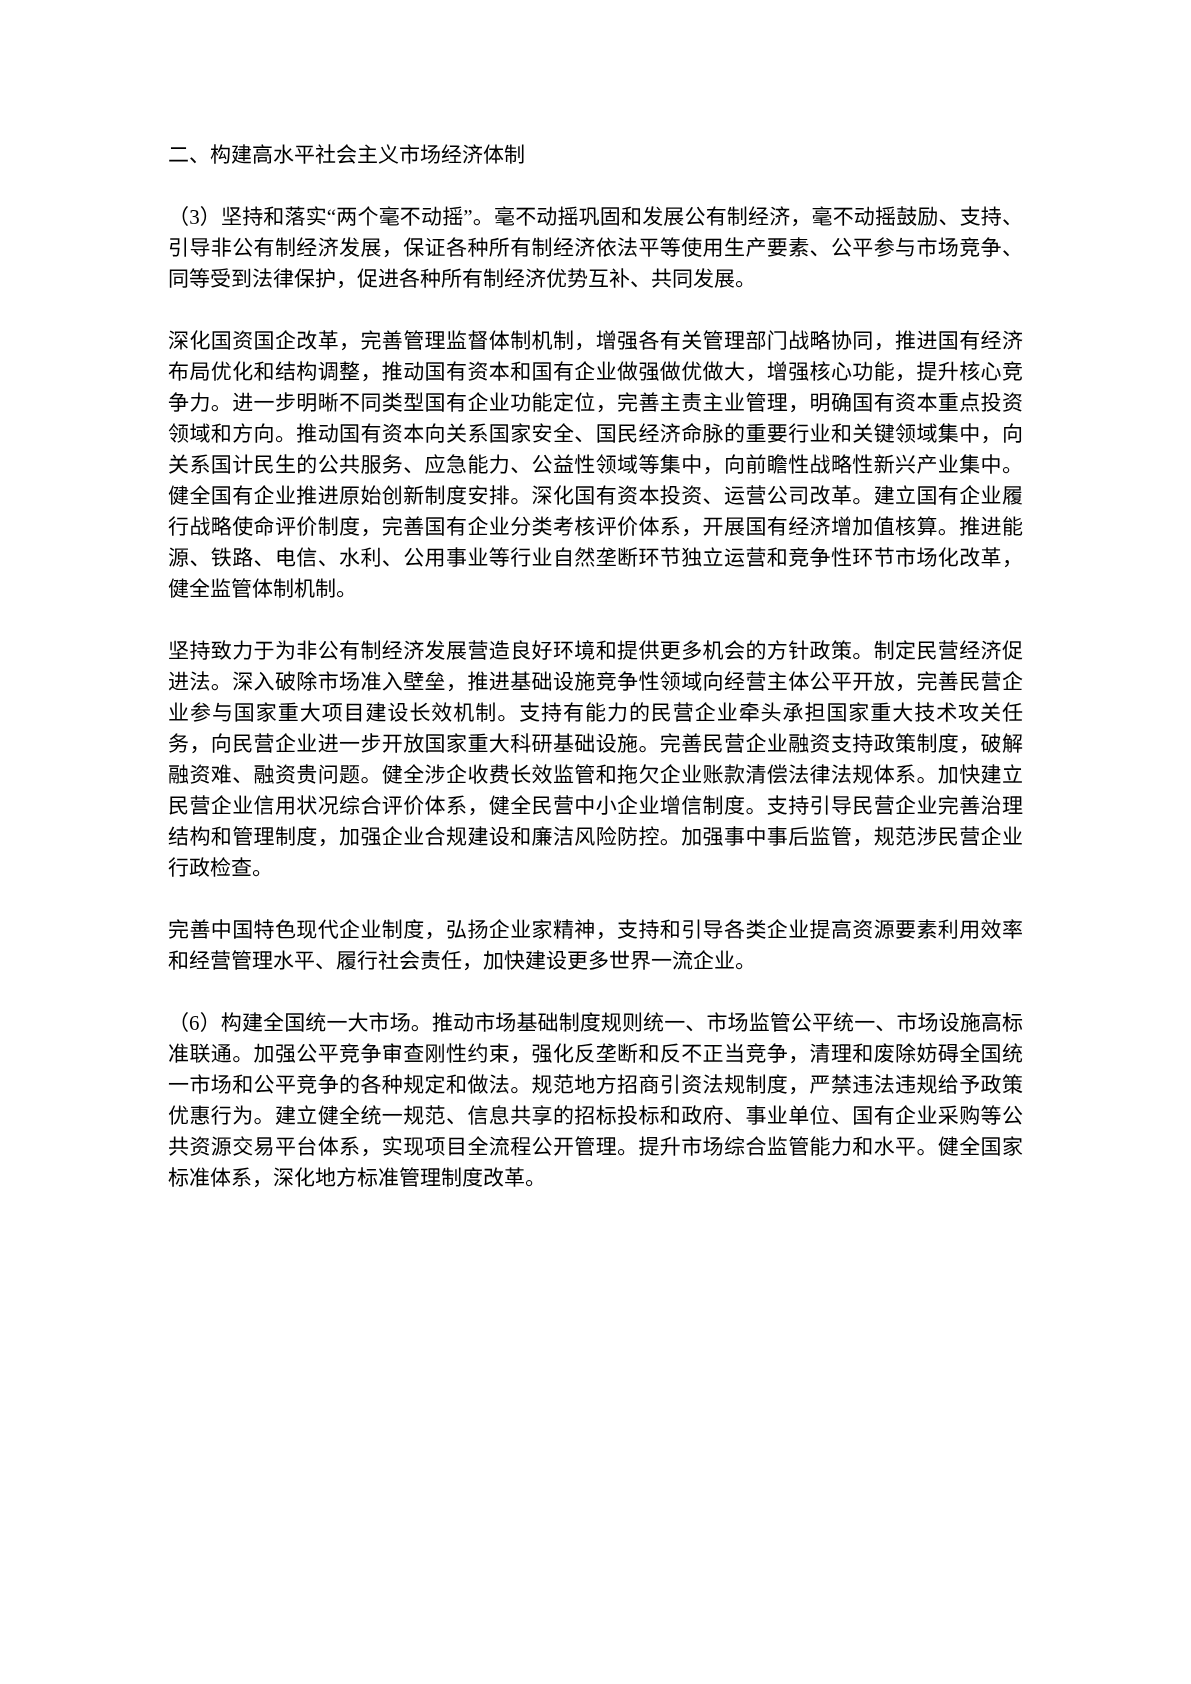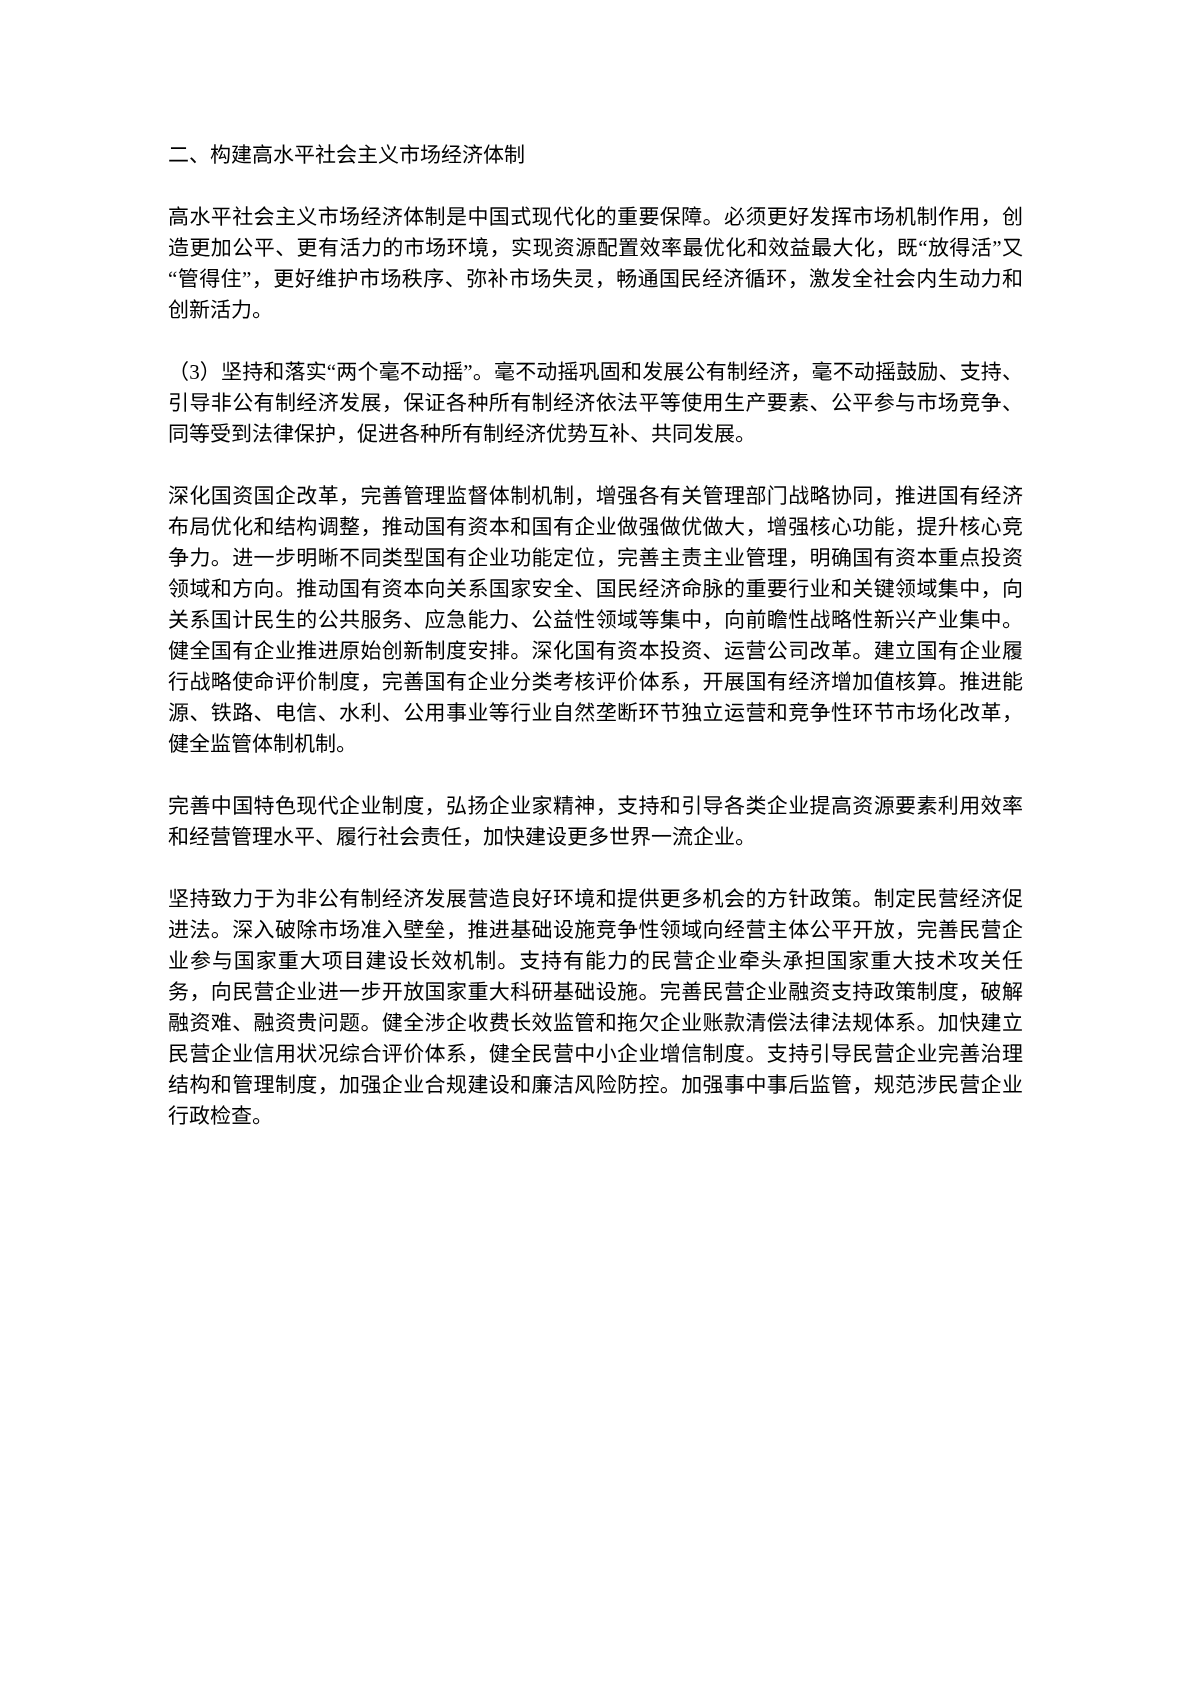"高水平社会主义市场经济体制是中国式现代化的重要保障。必须更好发挥市场机制作用，创" p.doc-paragraph { html: <p>高水平社会主义市场经济体制是中国式现代化的重要保障。必须更好发挥市场机制作用，创造更加公平、更有活力的市场环境，实现资源配置效率最优化和效益最大化，既“放得活”又“管得住”，更好维护市场秩序、弥补市场失灵，畅通国民经济循环，激发全社会内生动力和创新活力。</p> -> none }
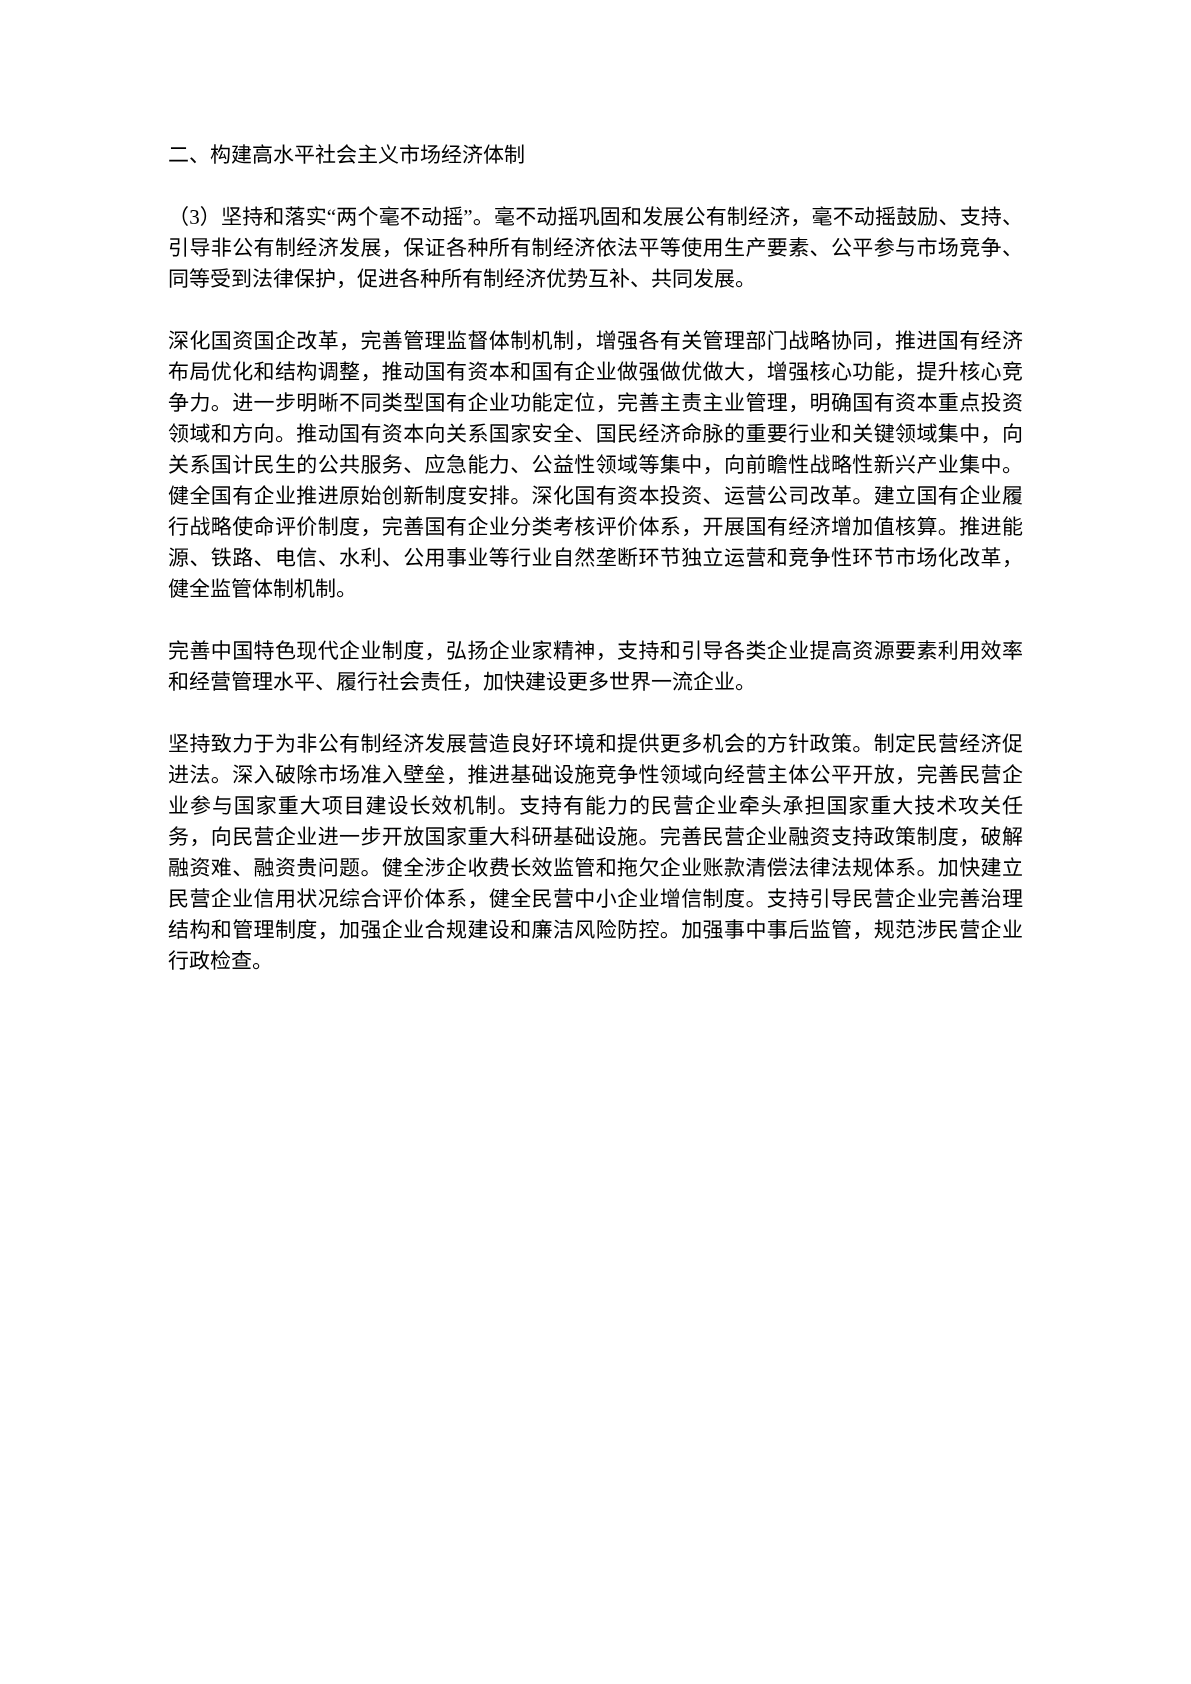"完善中国特色现代企业制度，弘扬企业家精神，支持和引导各类企业提高资源要素利用效率" p.doc-paragraph { order: before "坚持致力于为非公有制经济发展营造良好环境和提供更多机会的方针政策。制定民营经济促" -> after "坚持致力于为非公有制经济发展营造良好环境和提供更多机会的方针政策。制定民营经济促" }
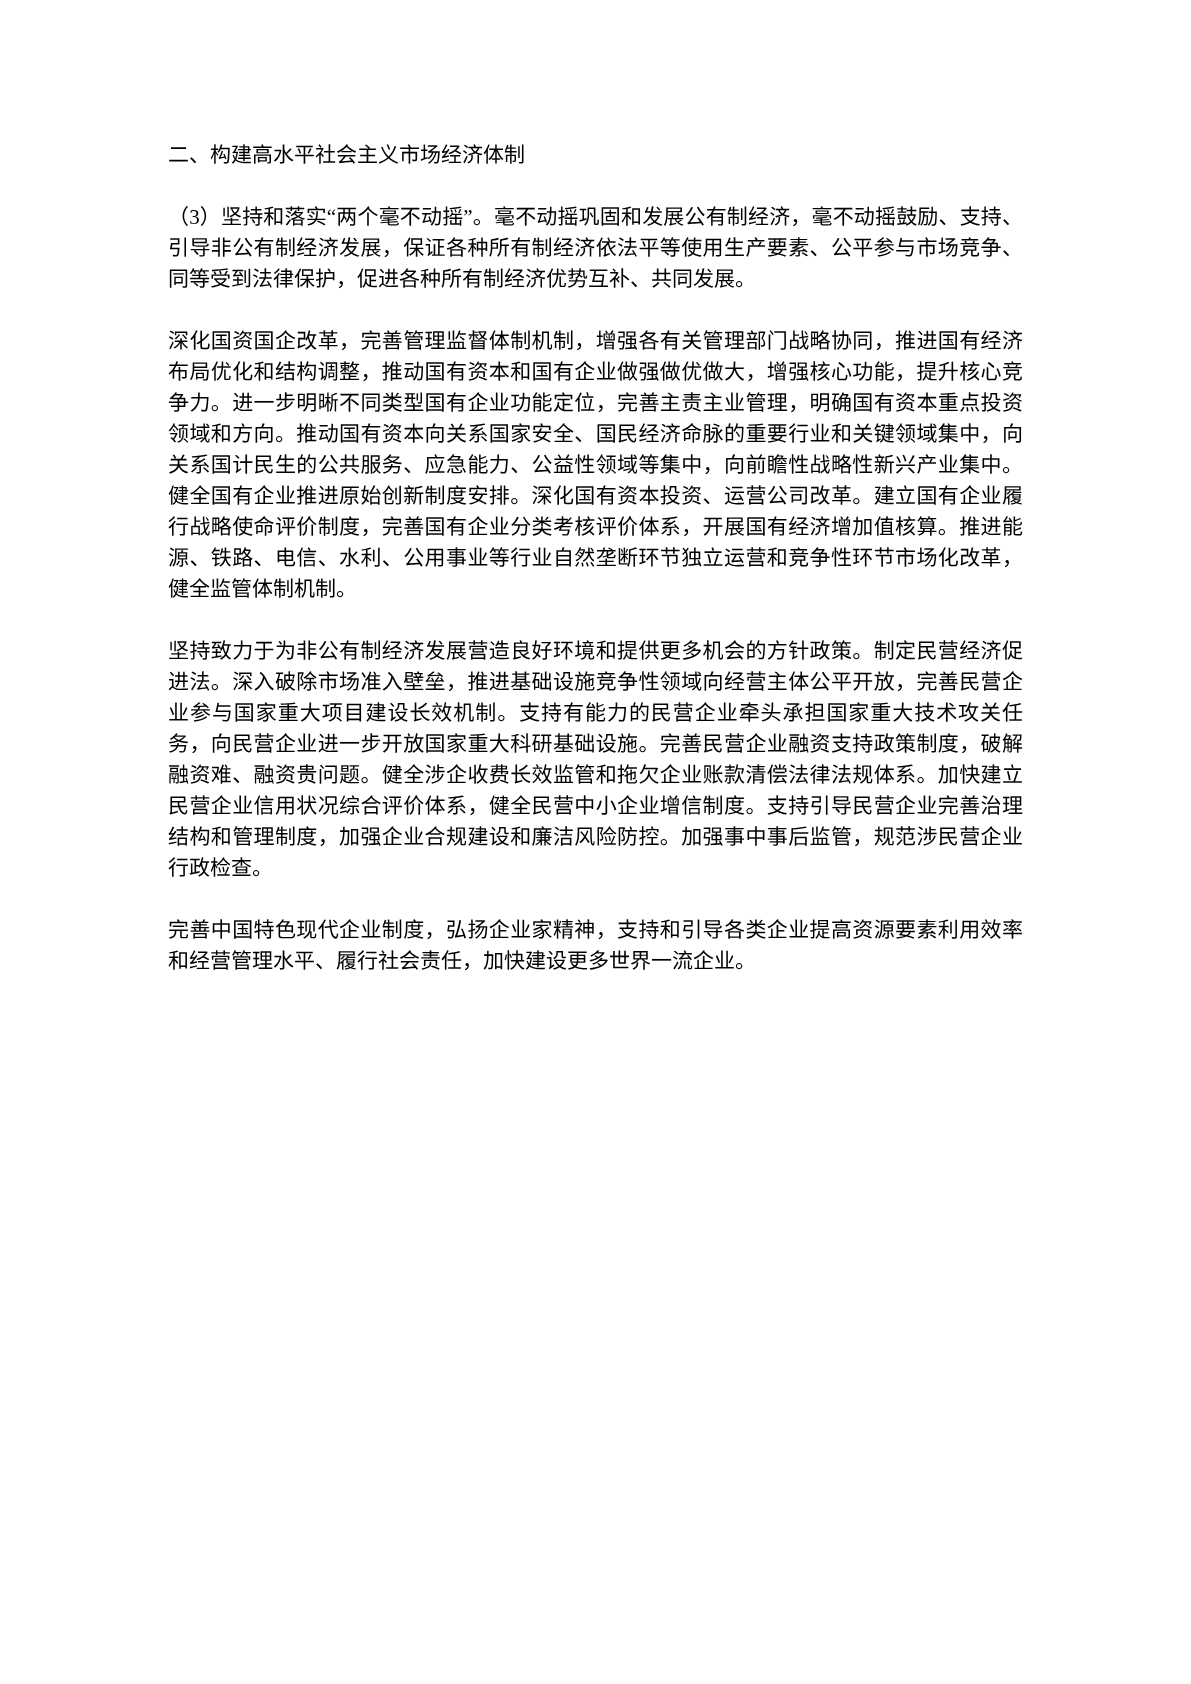"（6）构建全国统一大市场。推动市场基础制度规则统一、市场监管公平统一、市场设施高" p.doc-paragraph { html: none -> <p>（6）构建全国统一大市场。推动市场基础制度规则统一、市场监管公平统一、市场设施高标准联通。加强公平竞争审查刚性约束，强化反垄断和反不正当竞争，清理和废除妨碍全国统一市场和公平竞争的各种规定和做法。规范地方招商引资法规制度，严禁违法违规给予政策优惠行为。建立健全统一规范、信息共享的招标投标和政府、事业单位、国有企业采购等公共资源交易平台体系，实现项目全流程公开管理。提升市场综合监管能力和水平。健全国家标准体系，深化地方标准管理制度改革。</p> }
